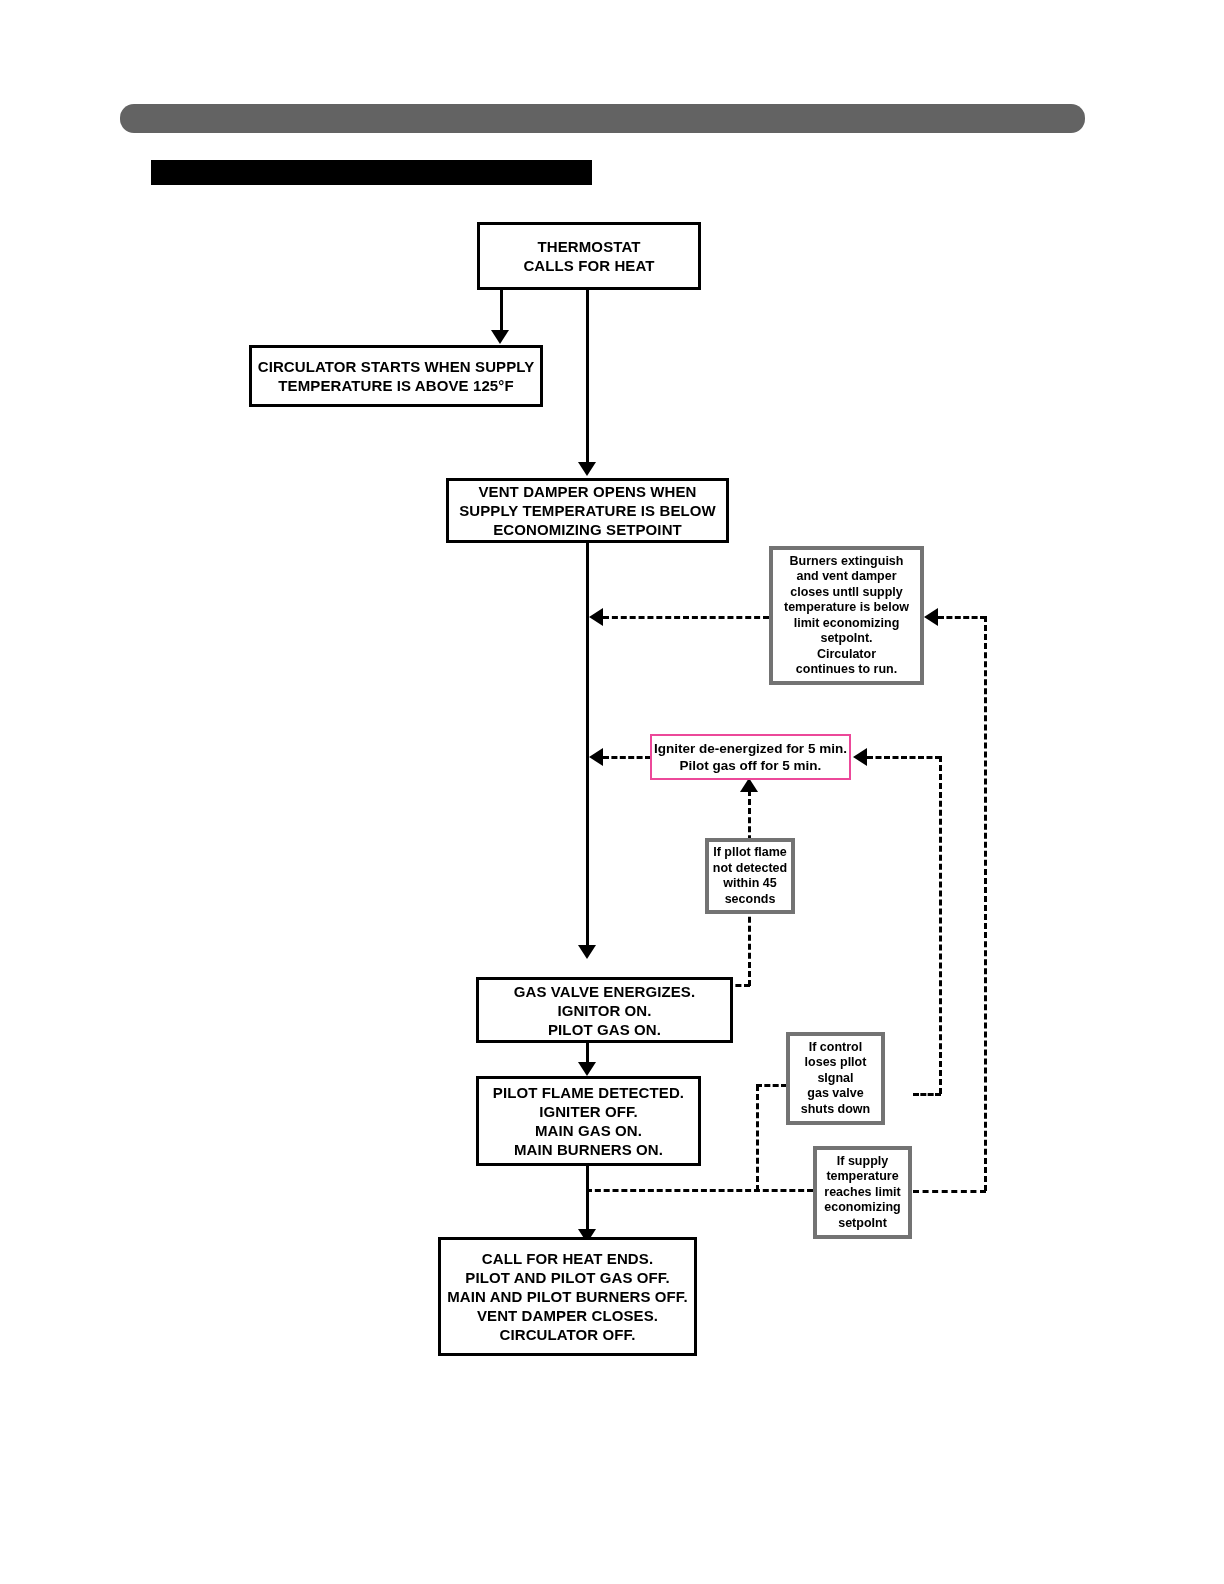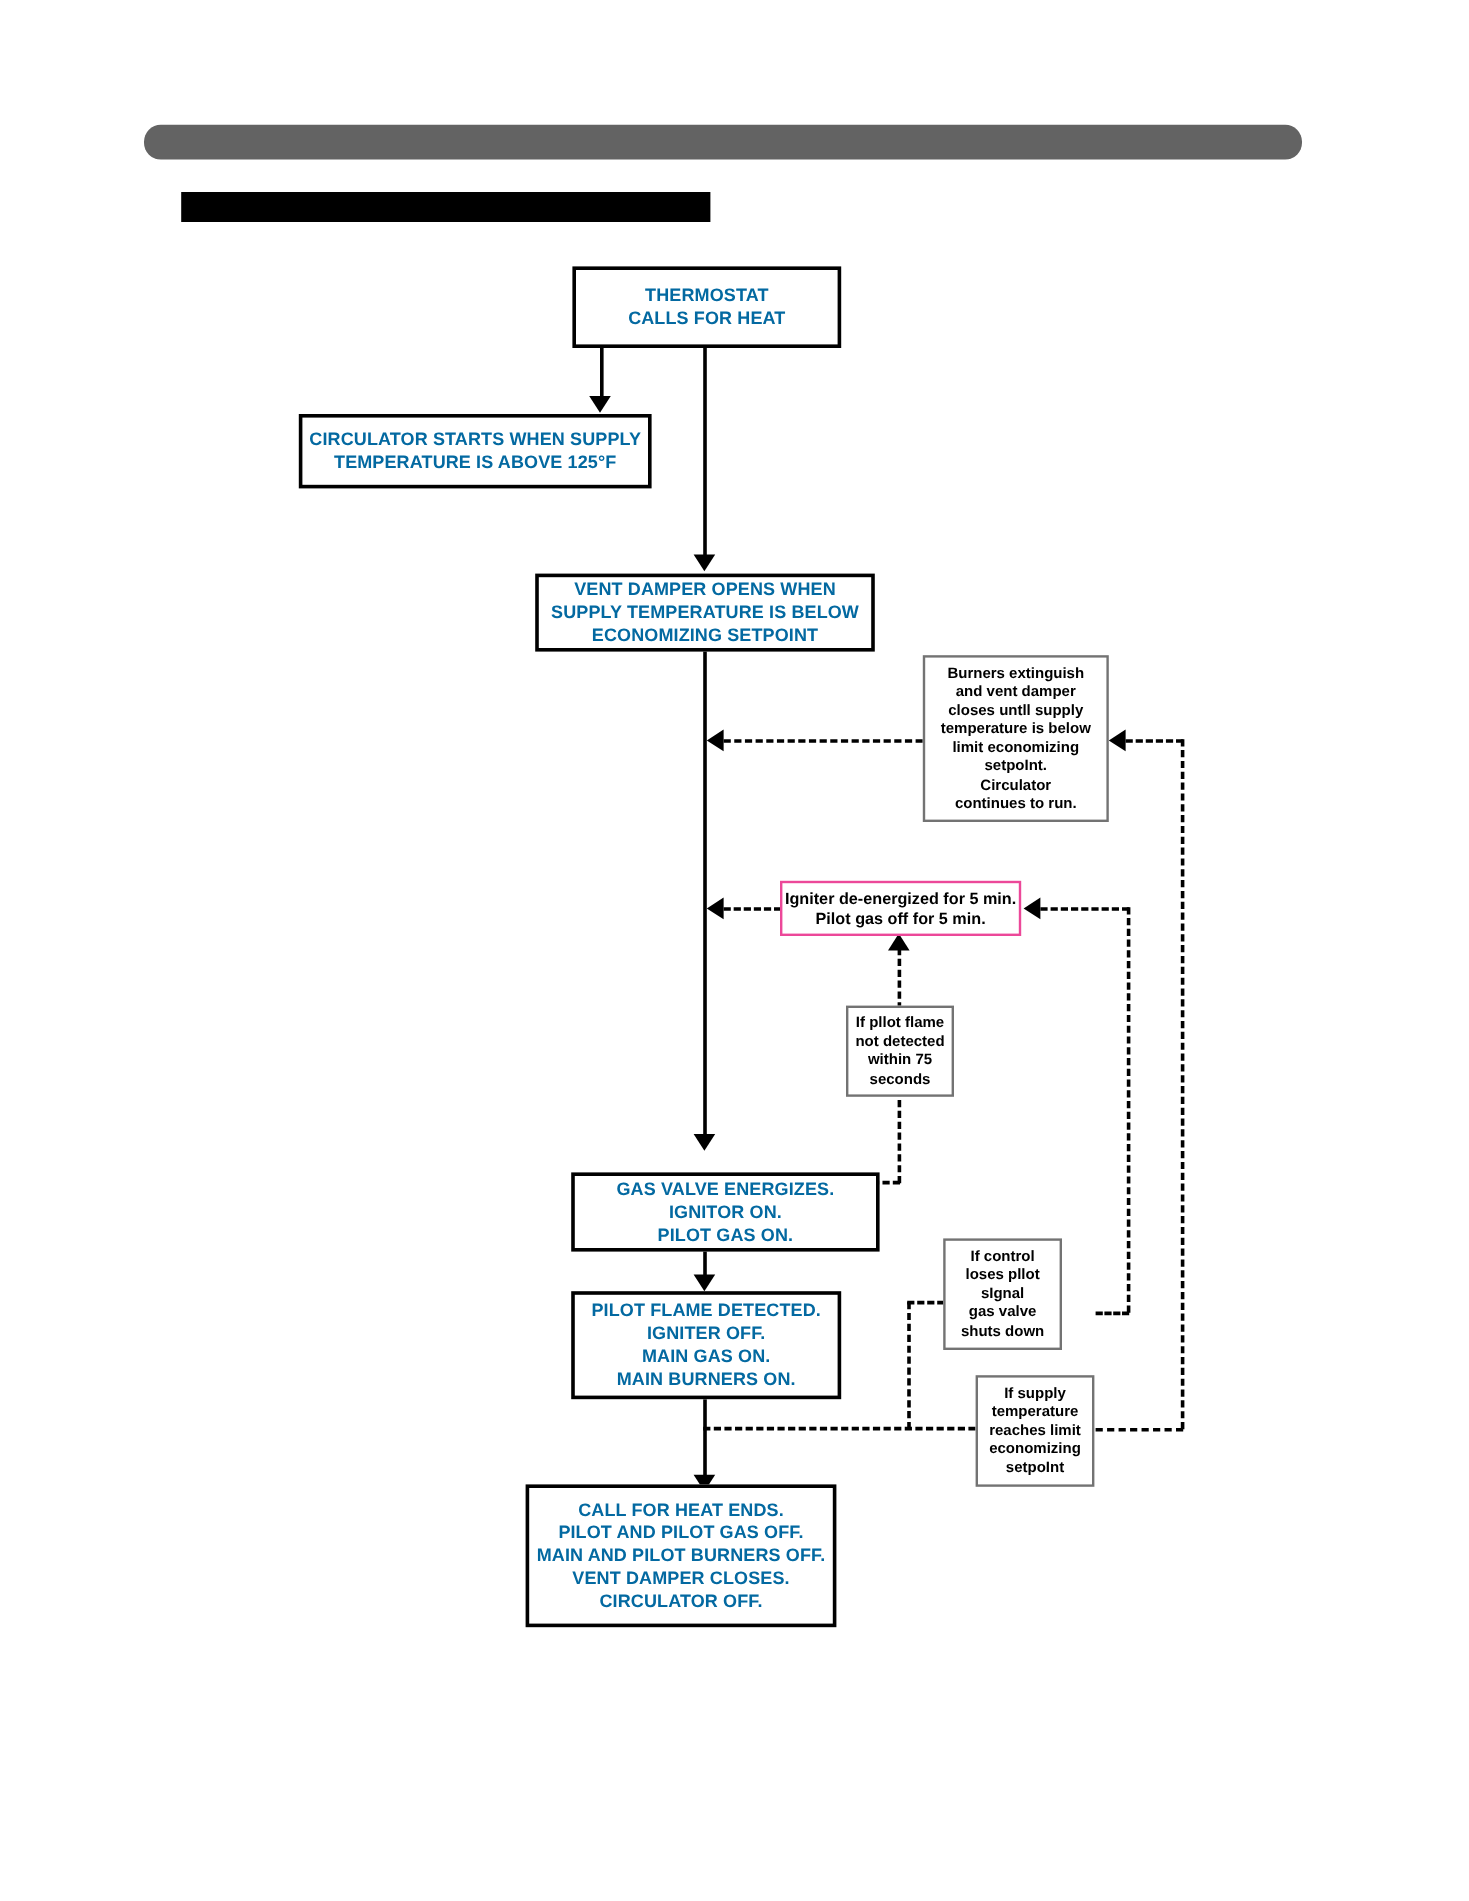"THERMOSTAT" .box-main { color: #0369a1 -> #000000 }
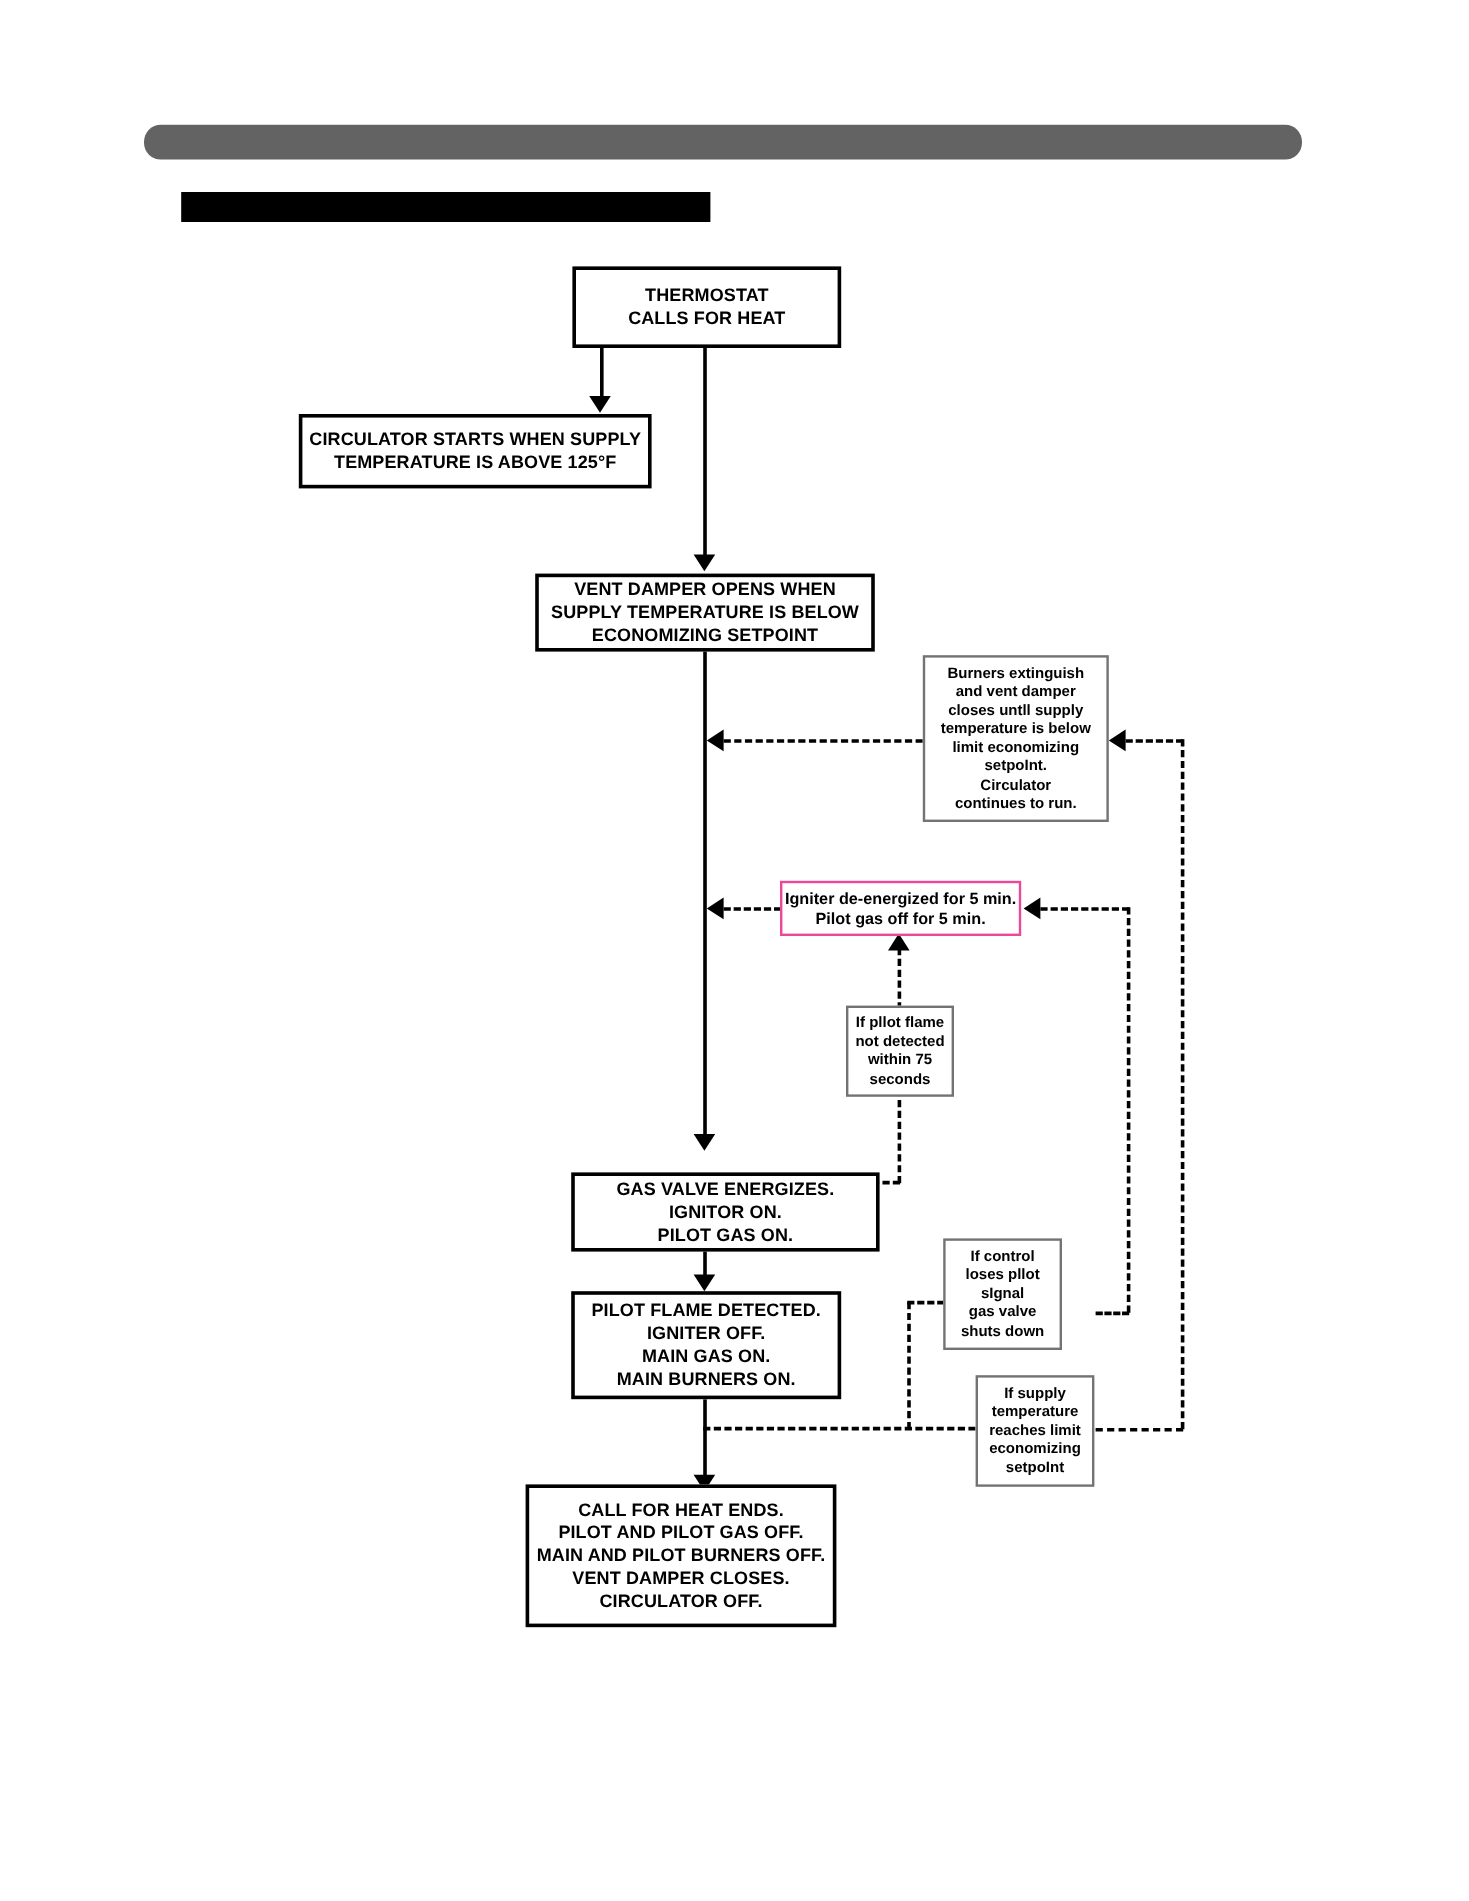"Burners extinguish" .box-note { border: 2px solid #737373 -> 4px solid #737373 }
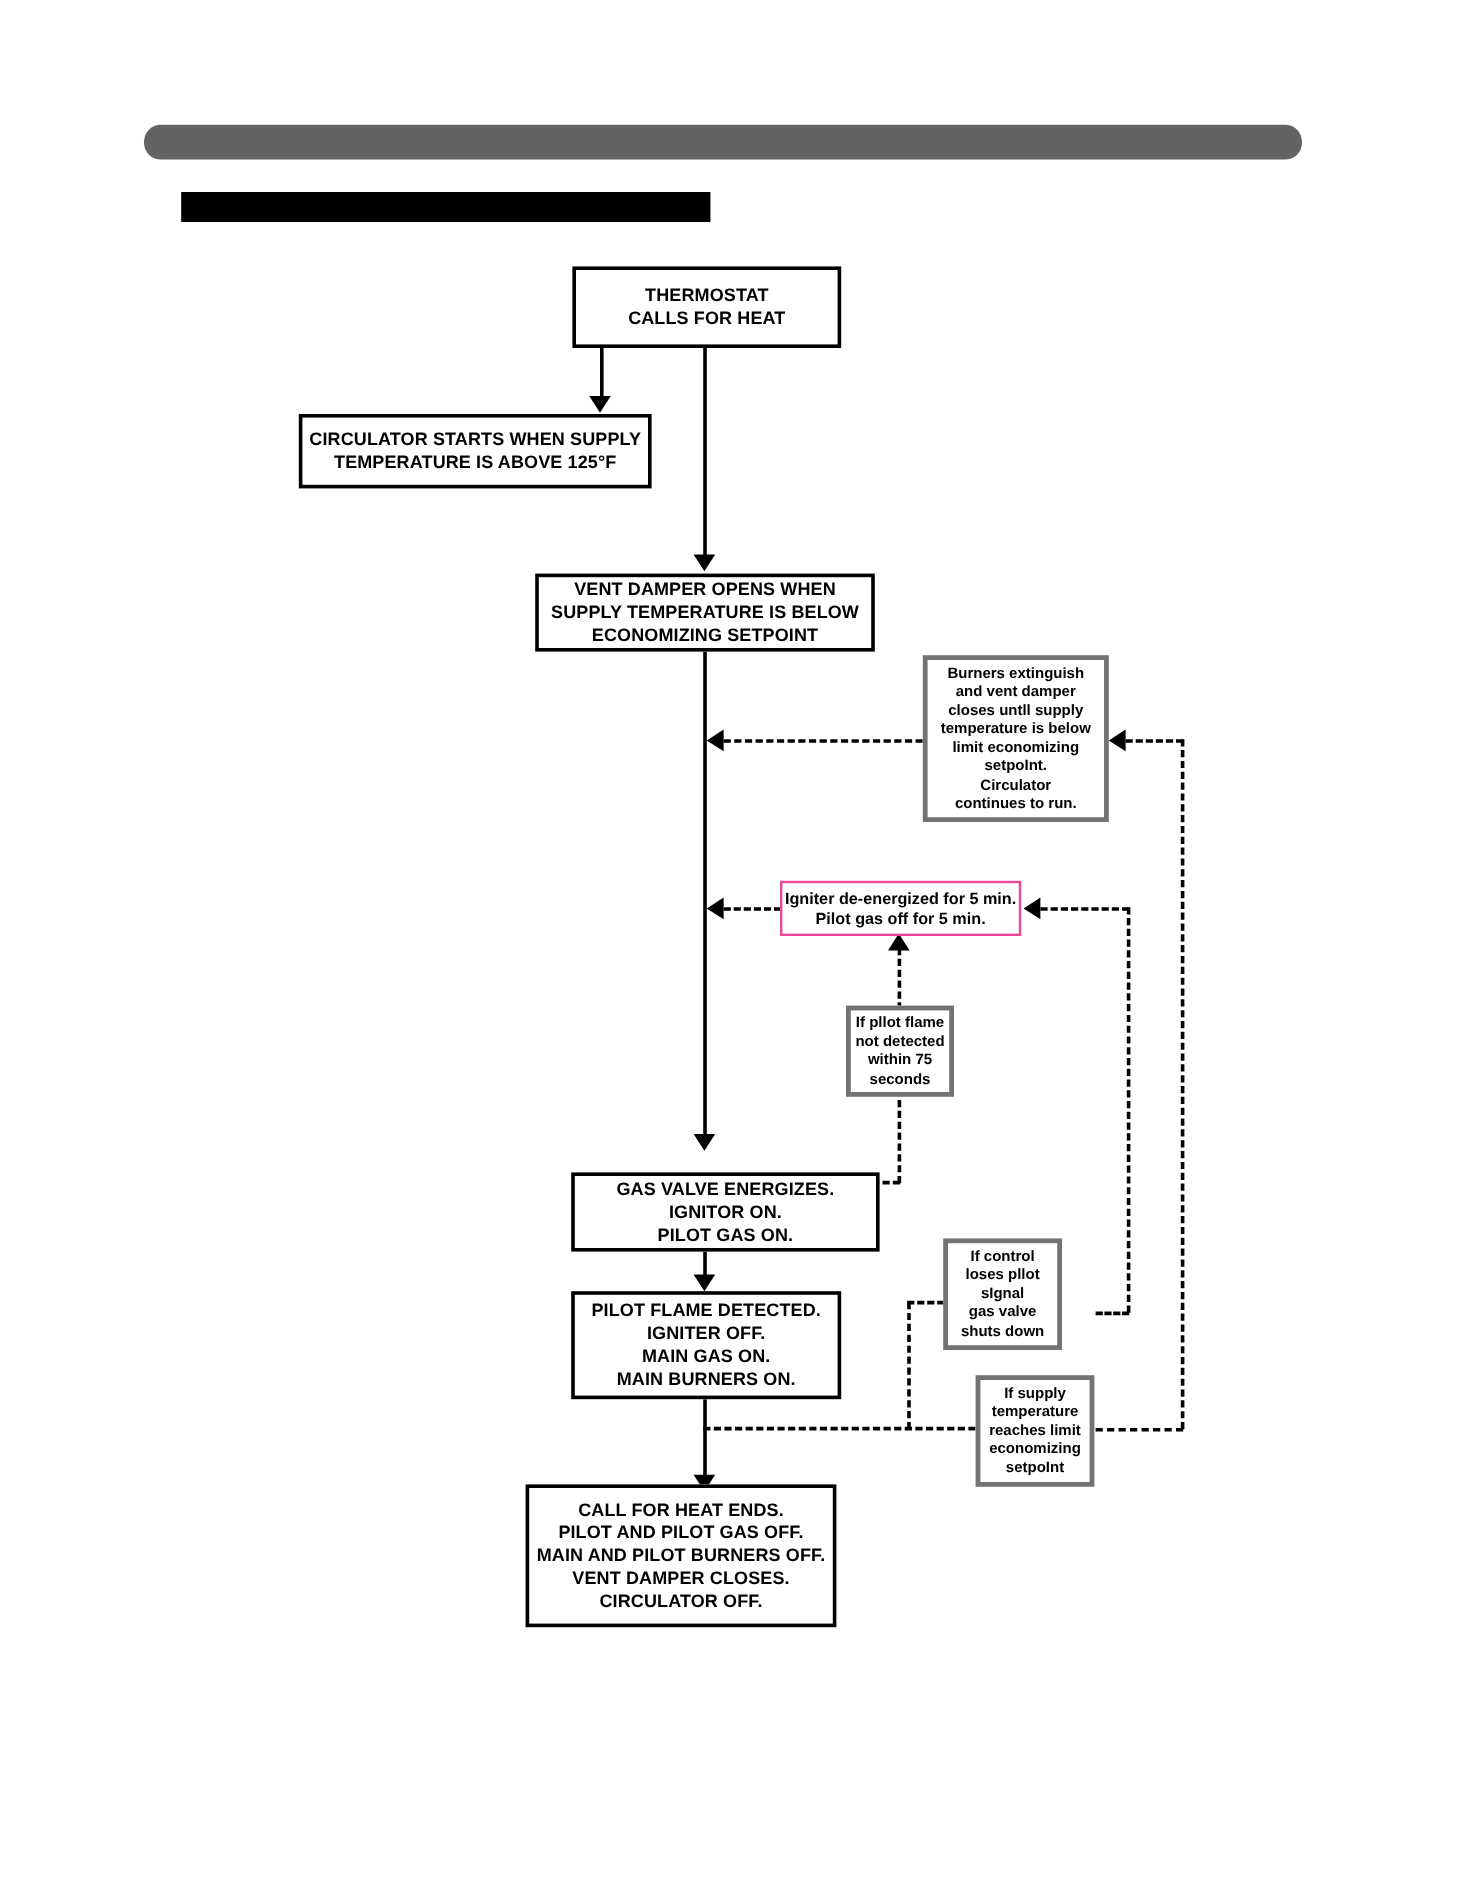"within 75" div { text: 75 -> 45 }
